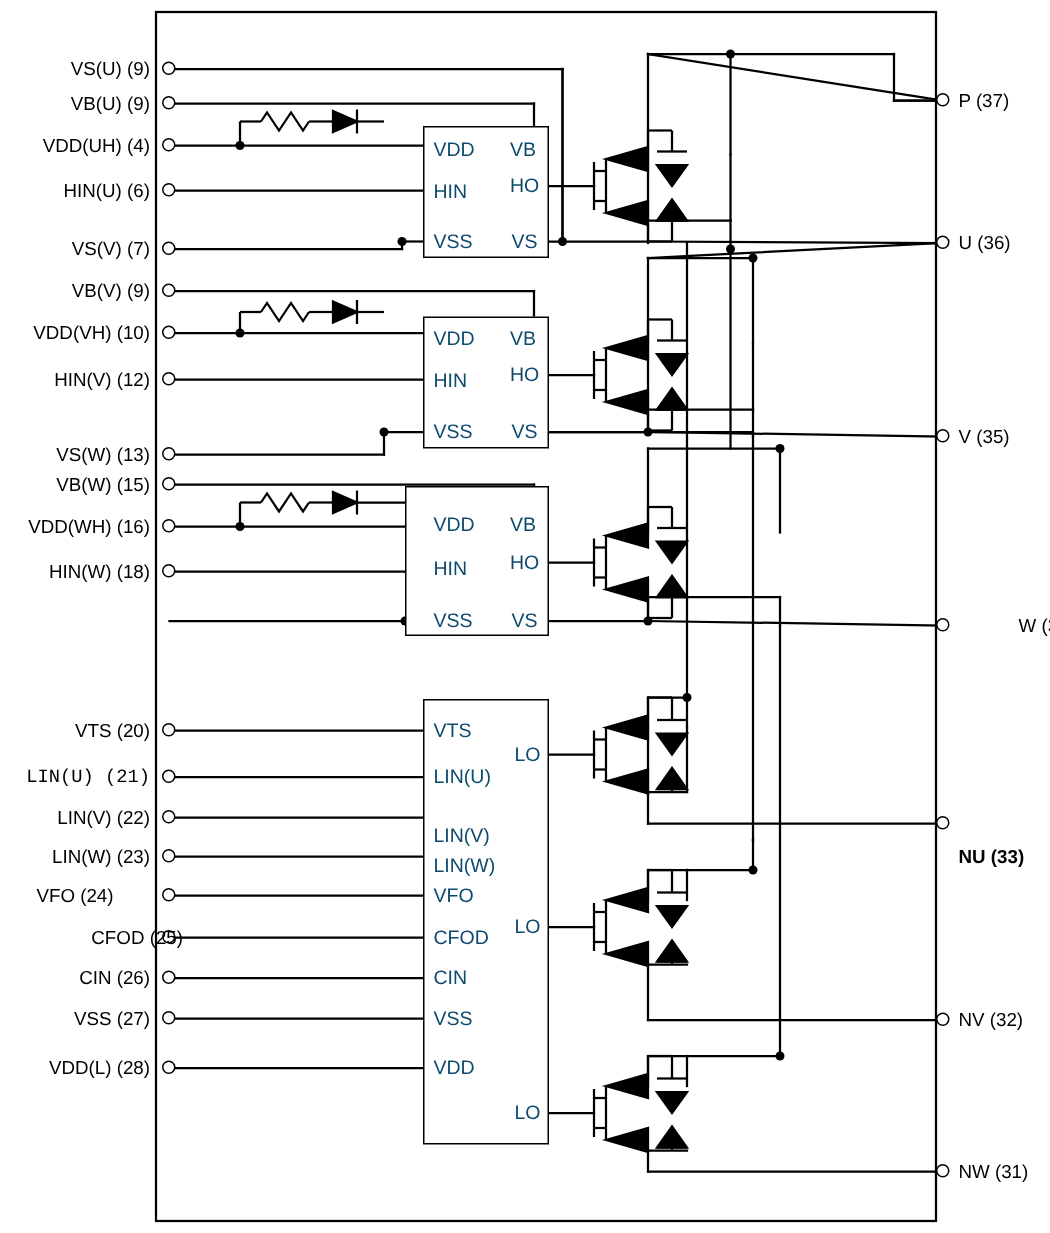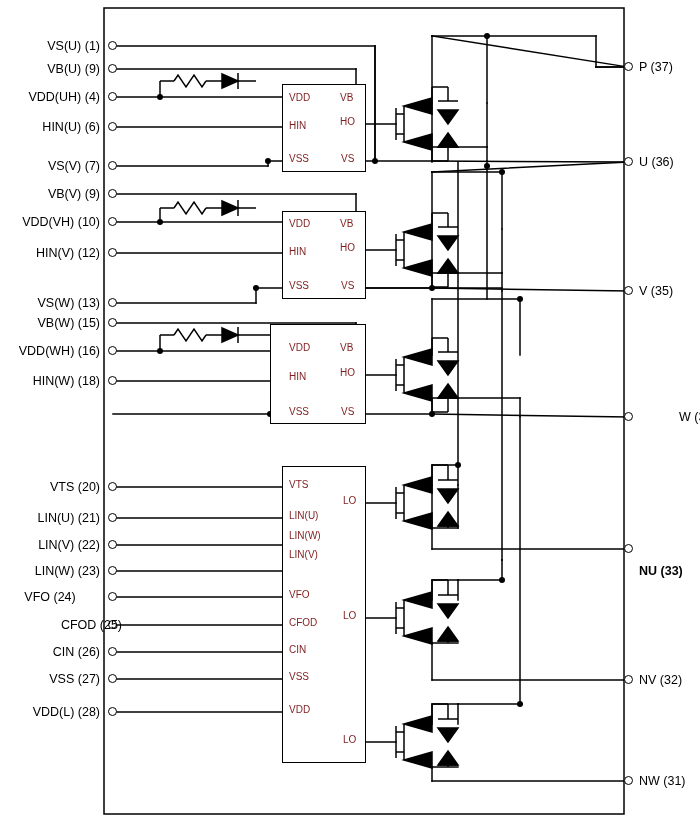"VS(U) (1)" div.lbl { text: 1 -> 9 }
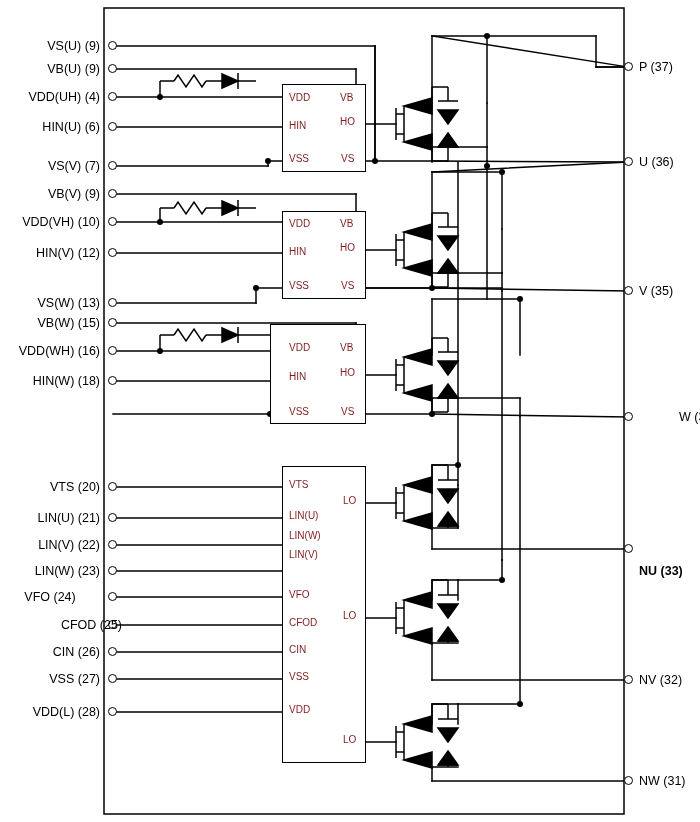"VDD" .boxlbl { color: #7f1d1d -> #0c4a6e; font-size: 10px -> 13px }
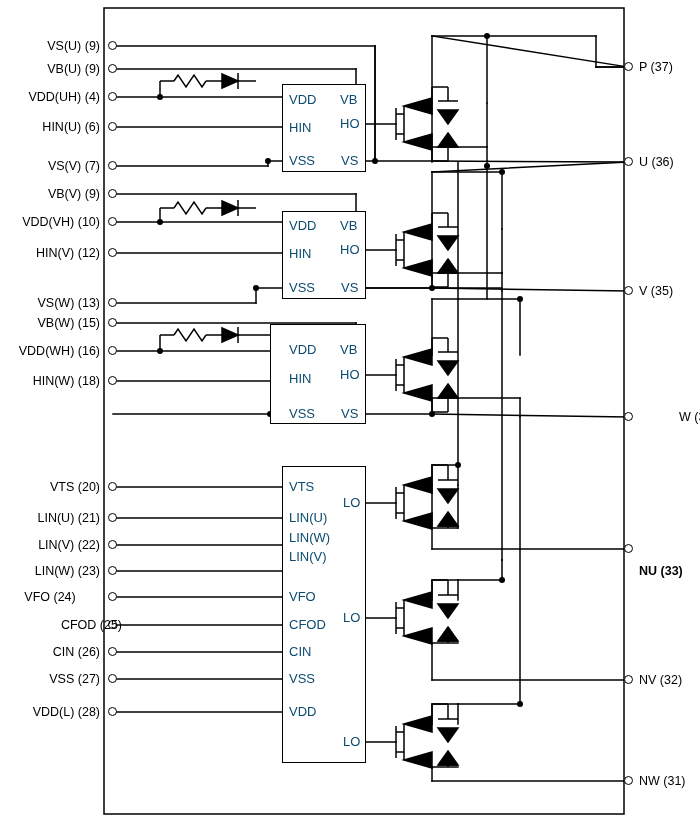"LIN(U) (21)" div.lbl { font-family: none -> Liberation Mono, monospace }
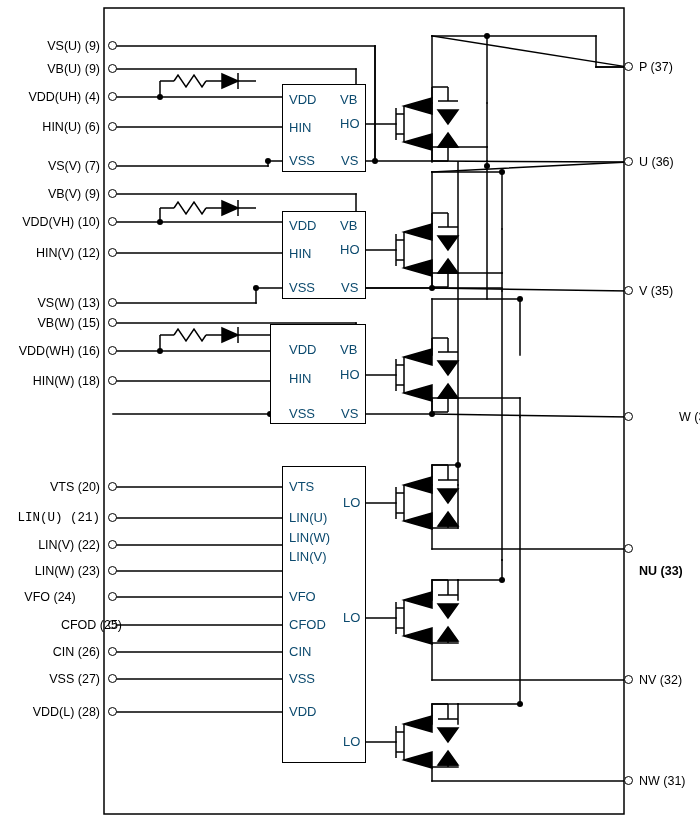"LIN(W)" div.boxlbl { top: 530px -> 569px }
